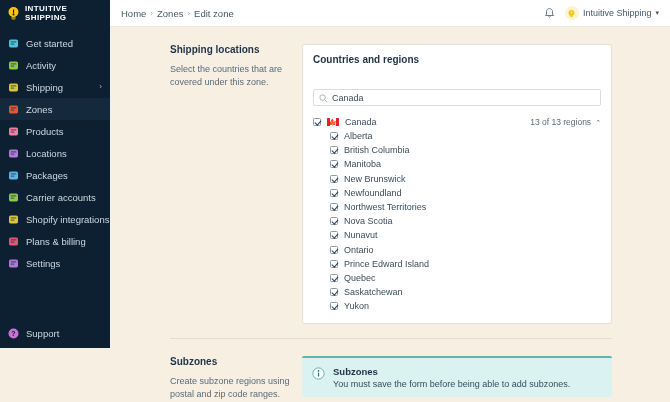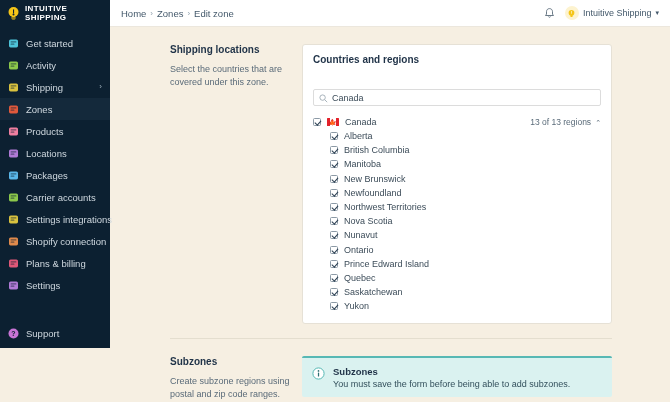"Settings integrations" span.lbl { text: Settings -> Shopify }
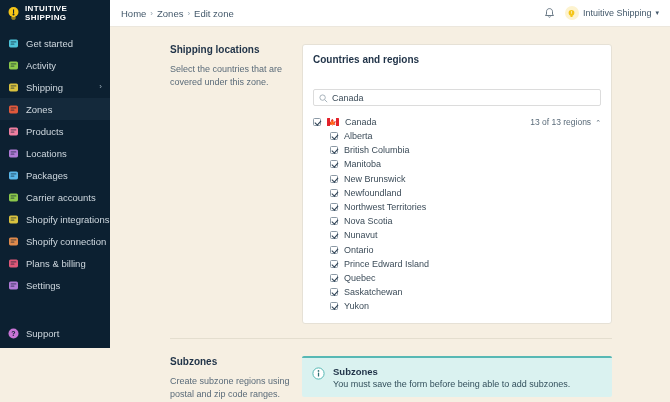"Shopify connection" div.nav-item { html: <div> <svg> <rect></rect> <rect></rect> <rect></rect> </svg> <span>Shopify connection</span> </div> -> none }
